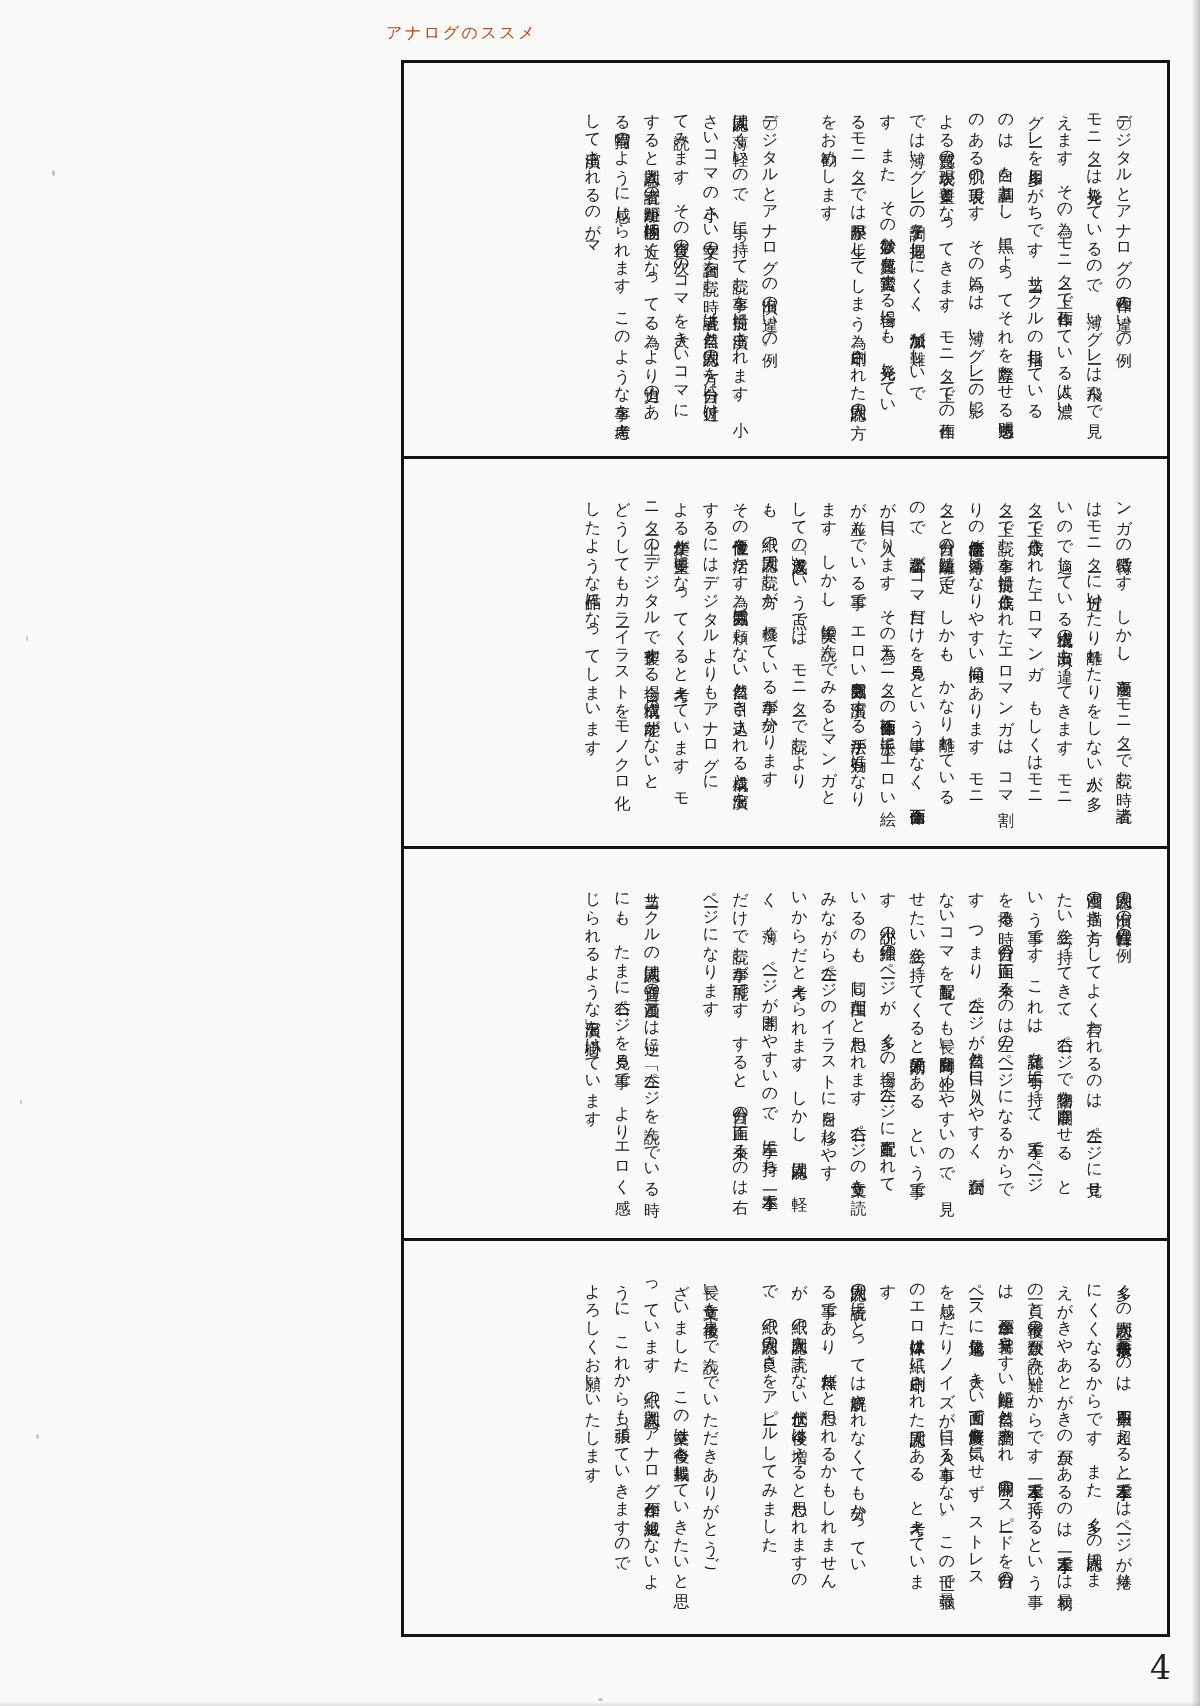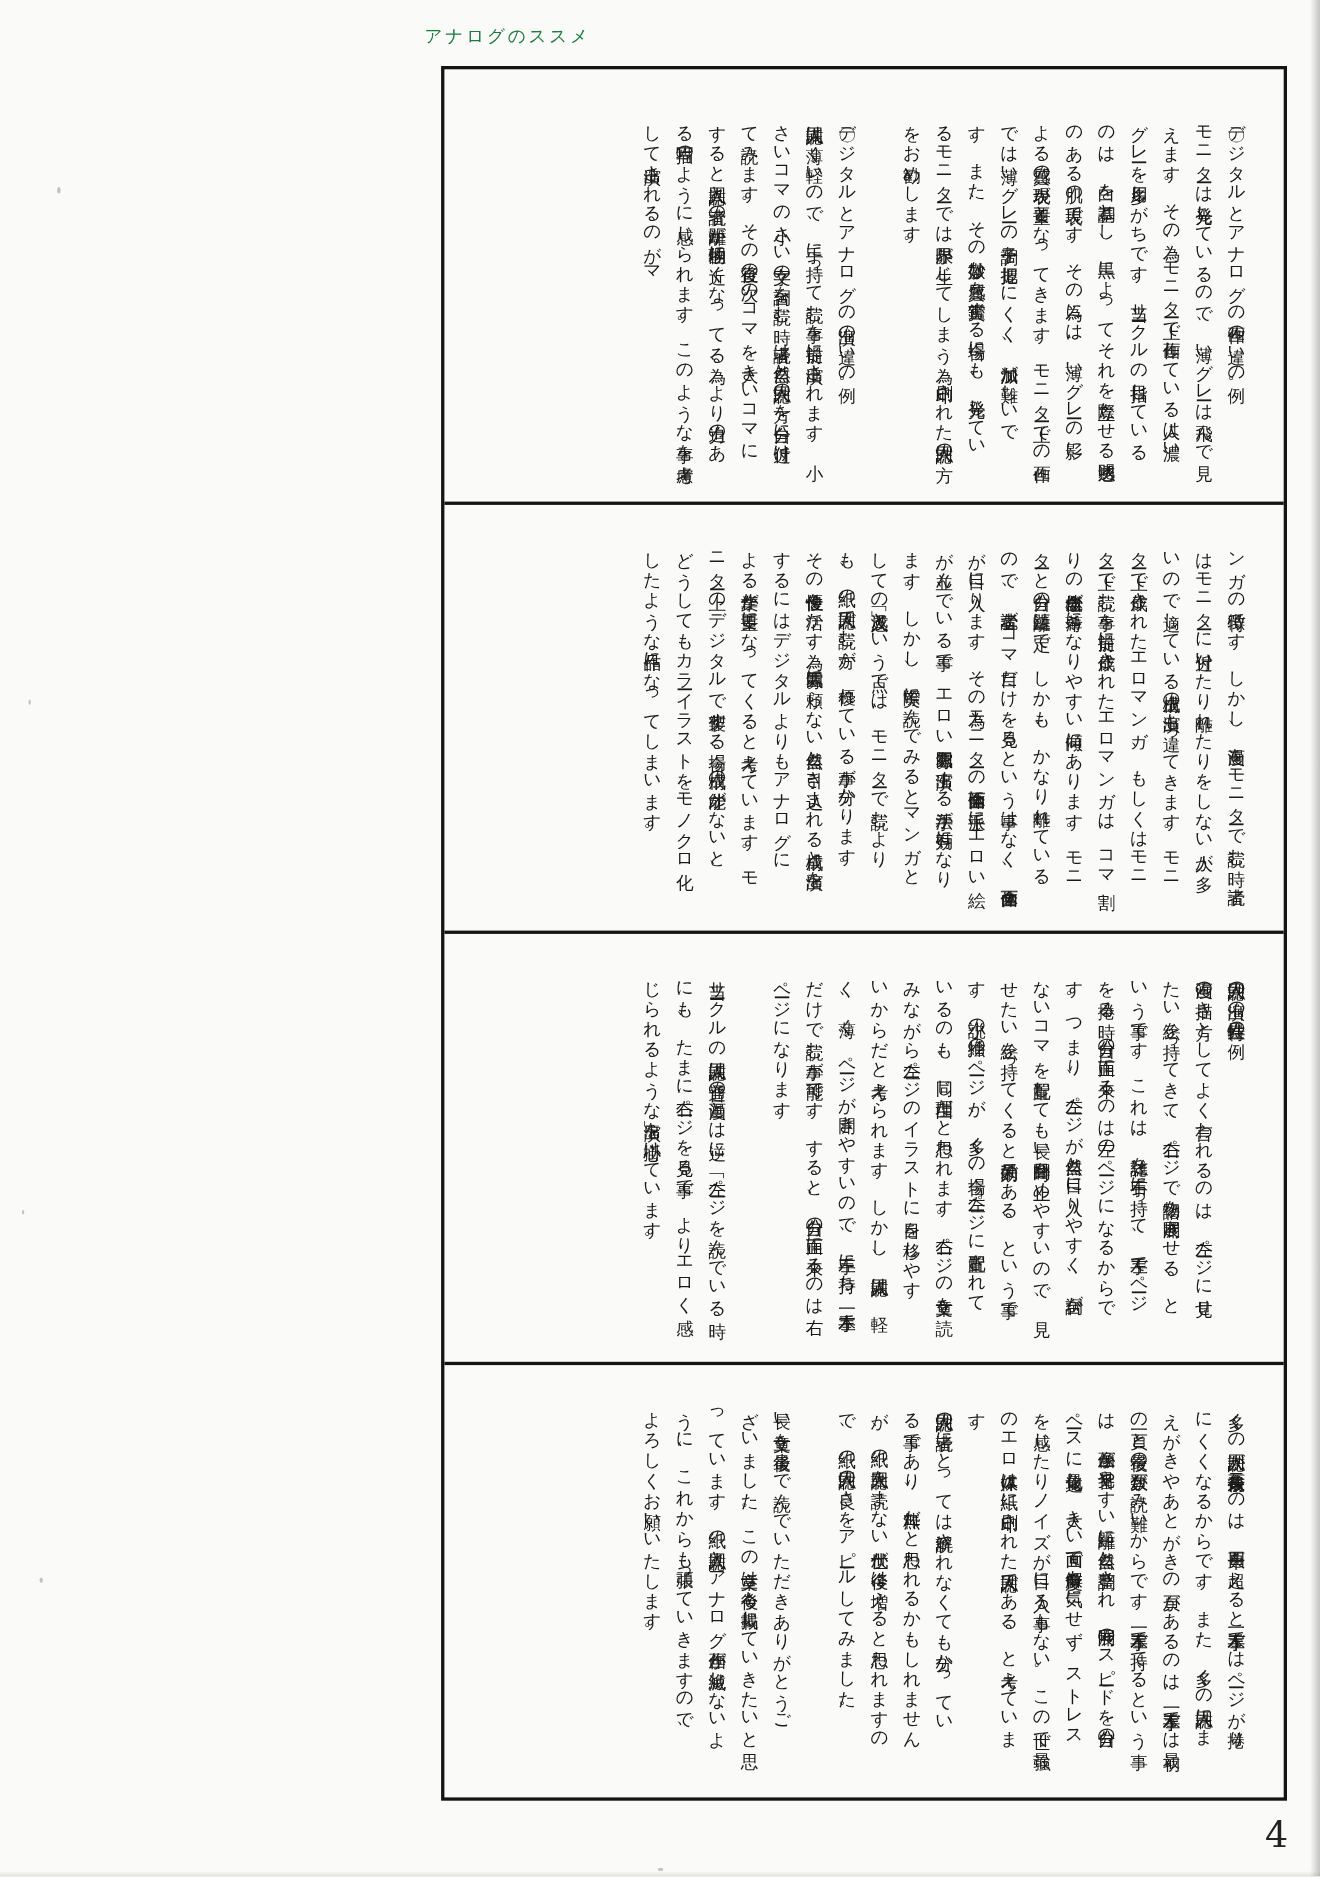"アナログのススメ" .header-title { color: #15803d -> #c2410c }
